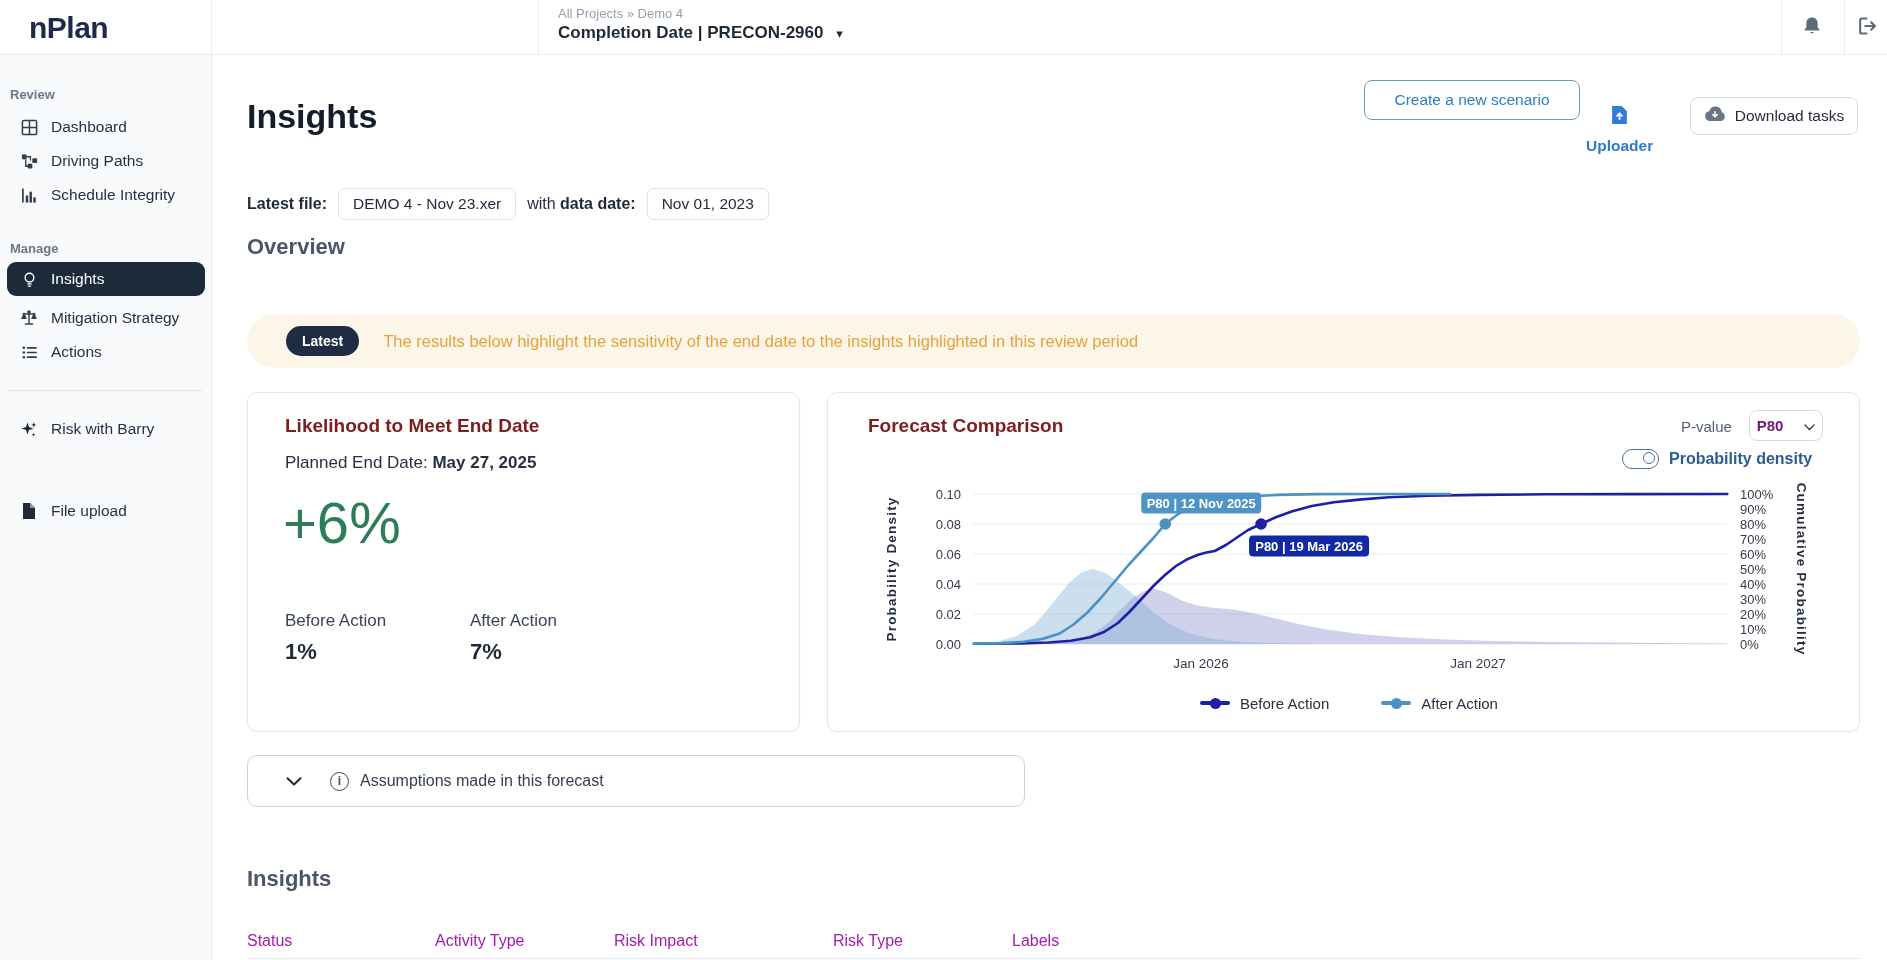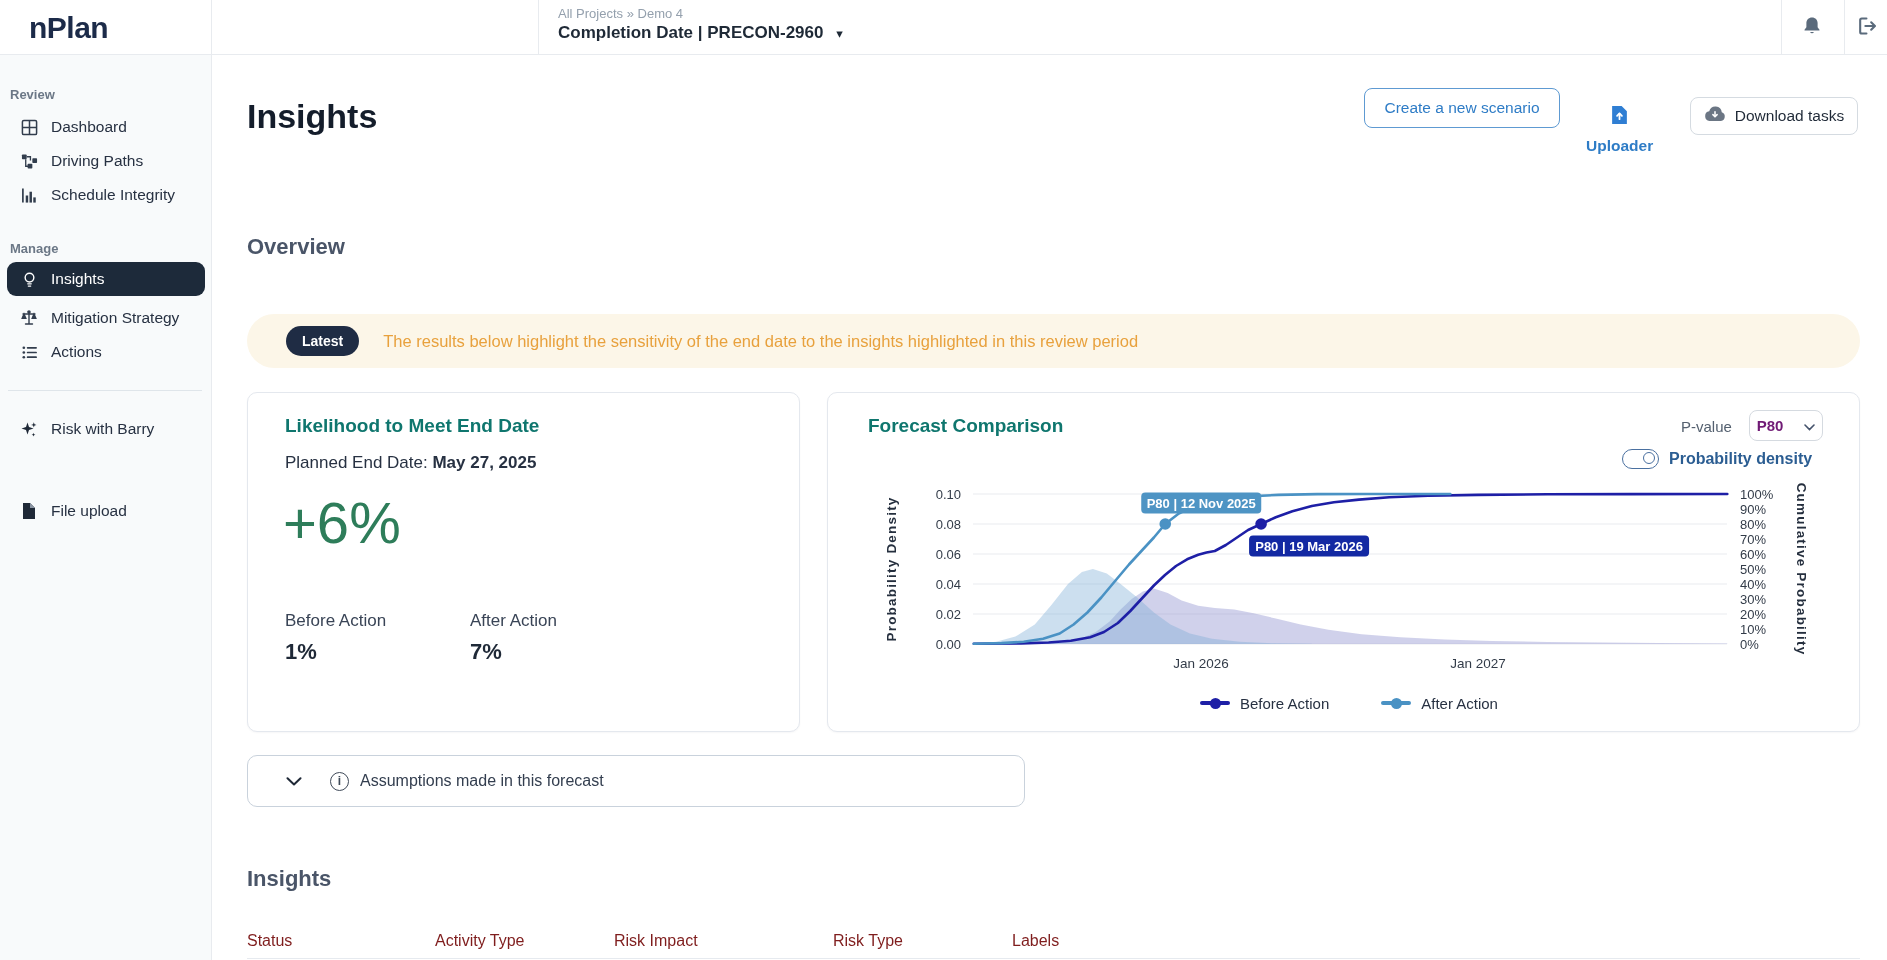"Create a new scenario" button.btn-outline-blue { top: 88px -> 80px; width: 196px -> 216px }
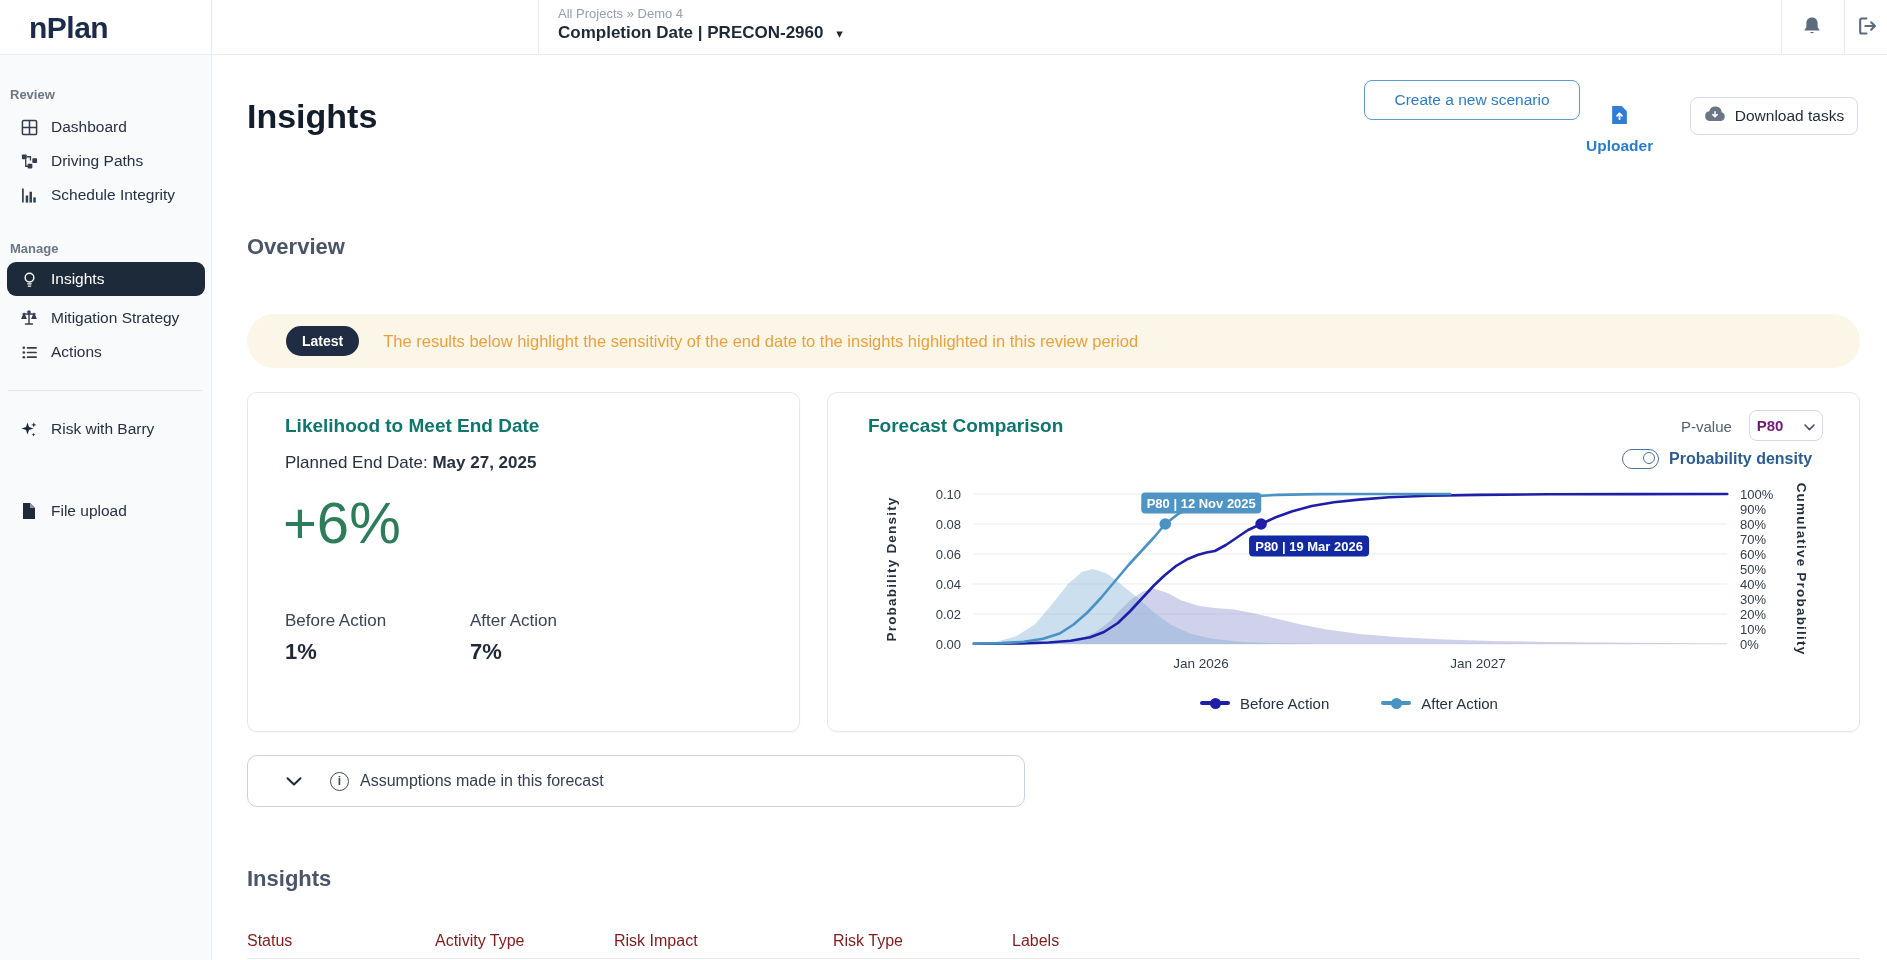"Latest file:" div.file-row { html: none -> <div> <span>Latest file:</span> <span>DEMO 4 - Nov 23.xer</span> <span> <span>with</span> <b>data date:</b> </span> <span>Nov 01, 2023</span> </div> }
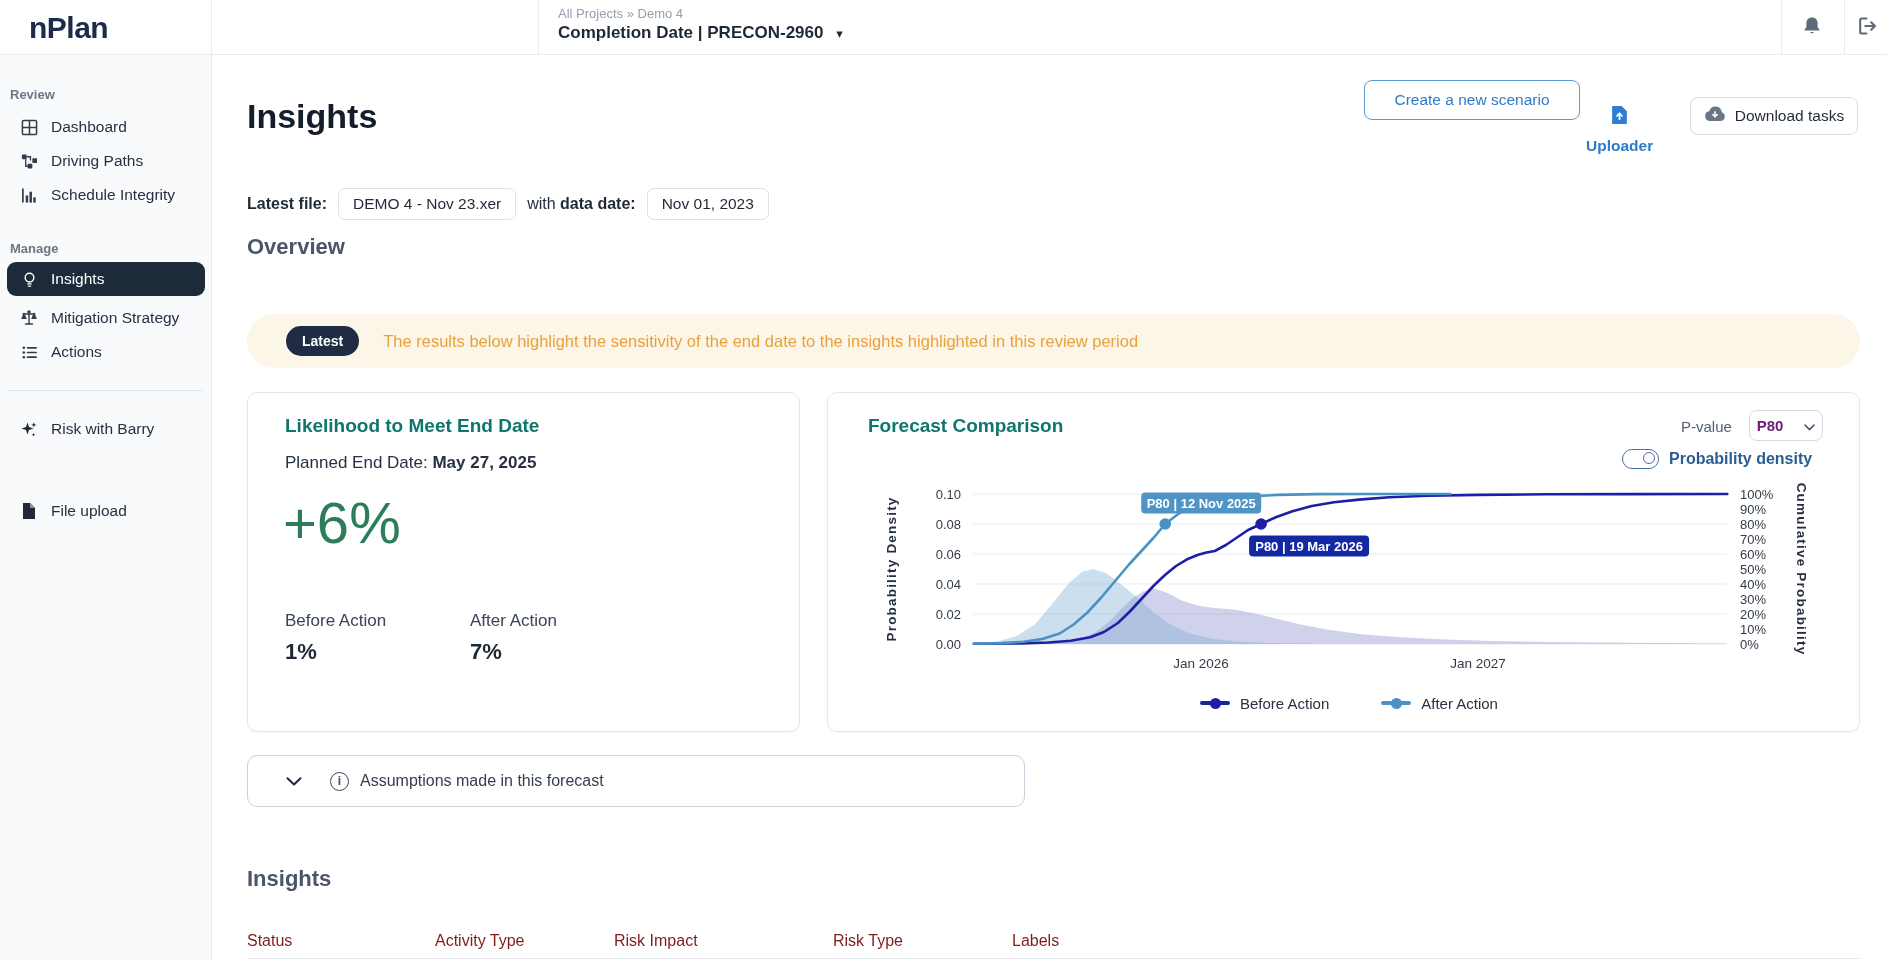"Likelihood to Meet End Date" .card-title { color: #0f766e -> #7f1d1d }
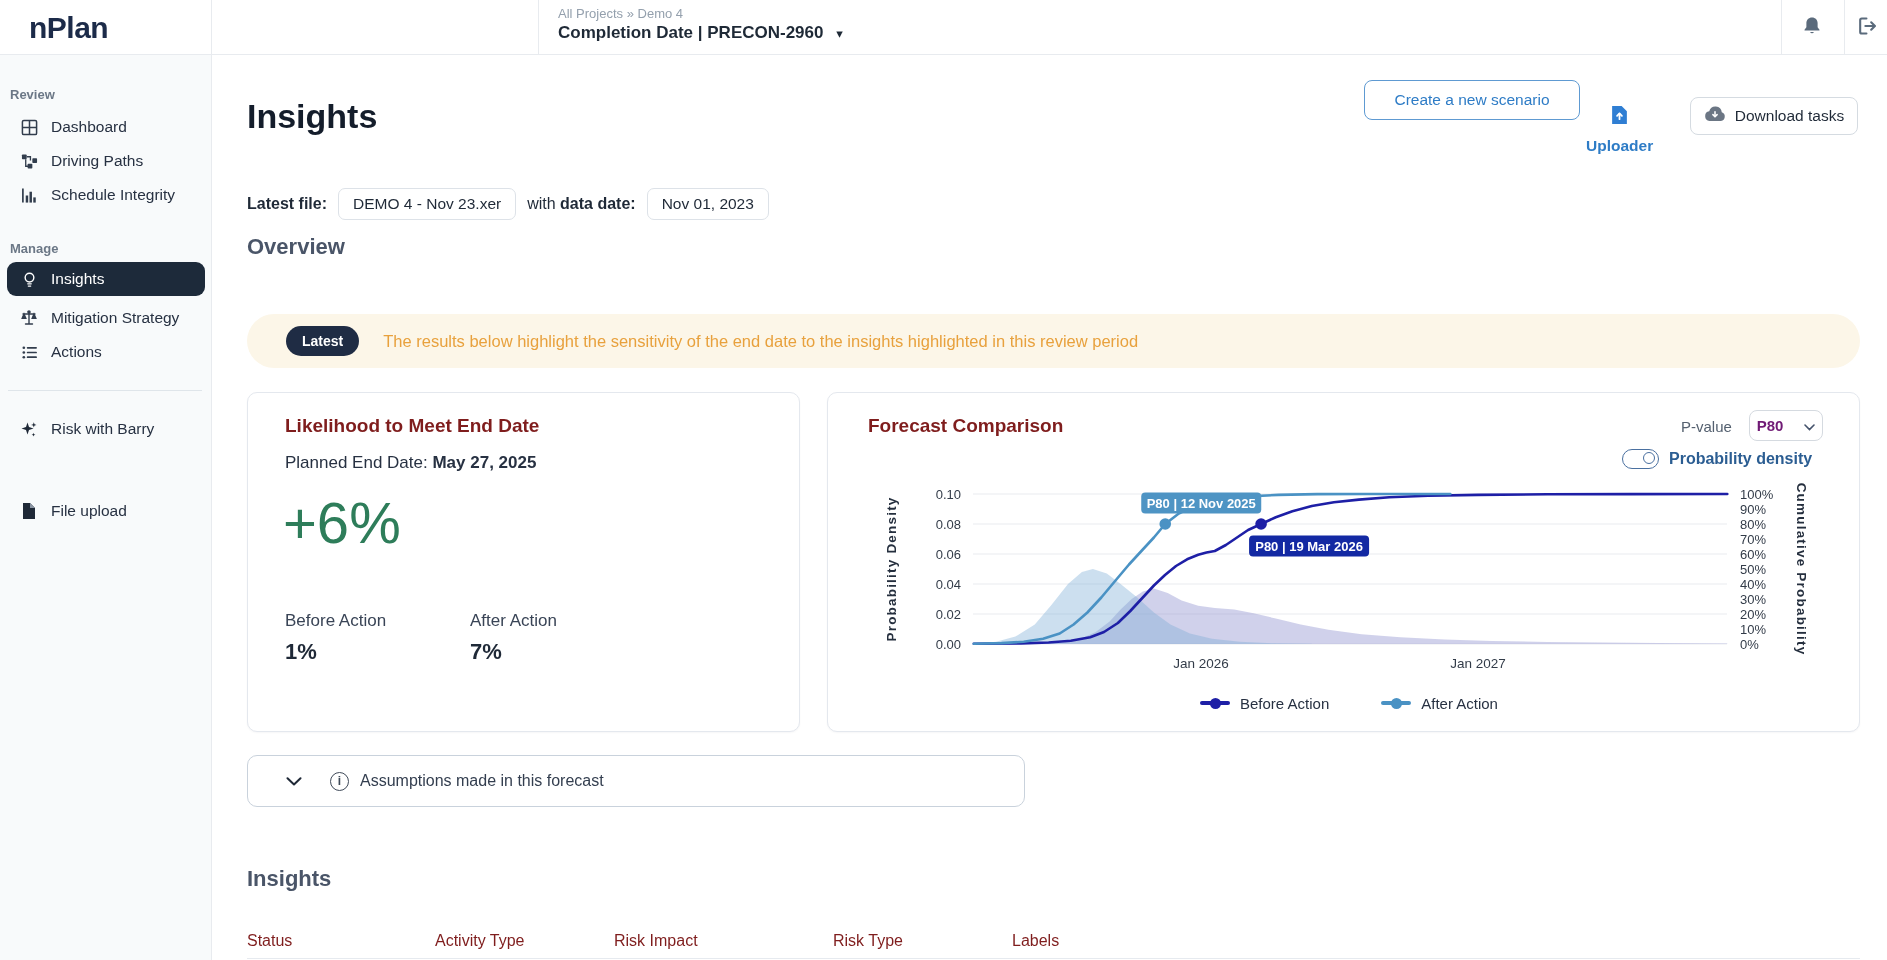"Status" .tbl-head span { color: #7f1d1d -> #a21caf }
